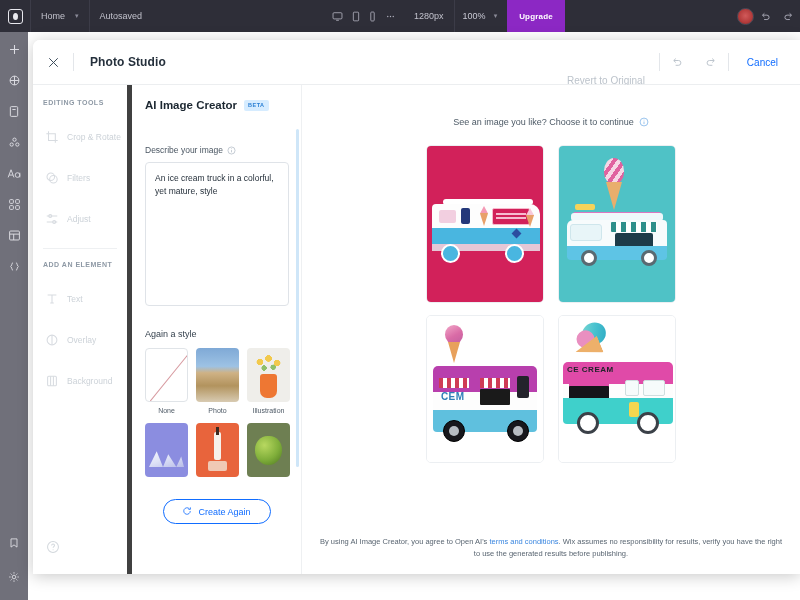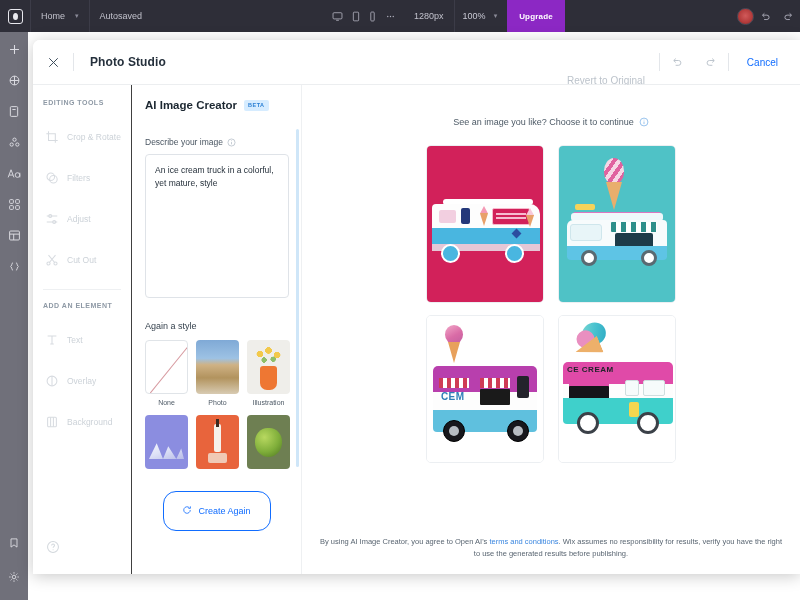"AI Image Creator" .panel-title-row { margin-bottom: 26px -> 34px }
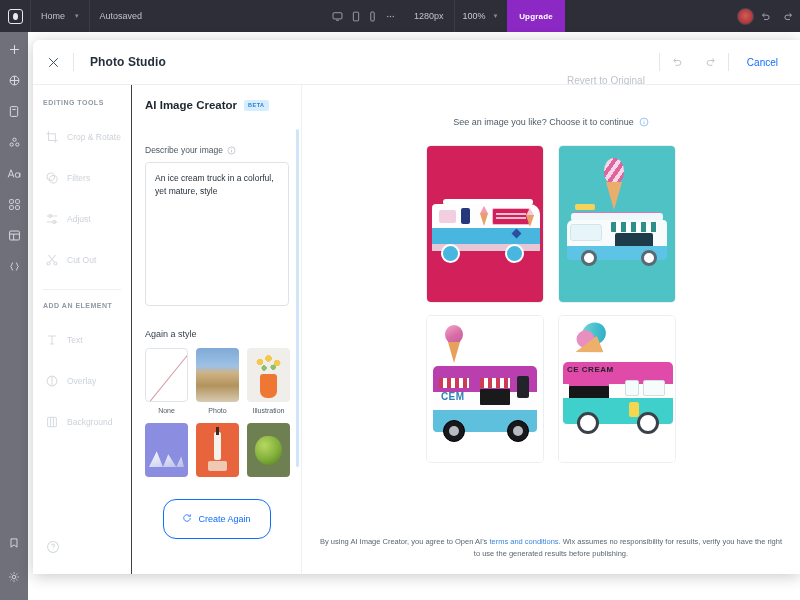"Crop & Rotate" .tools { border-right: 1px solid #404040 -> 5px solid #404040 }
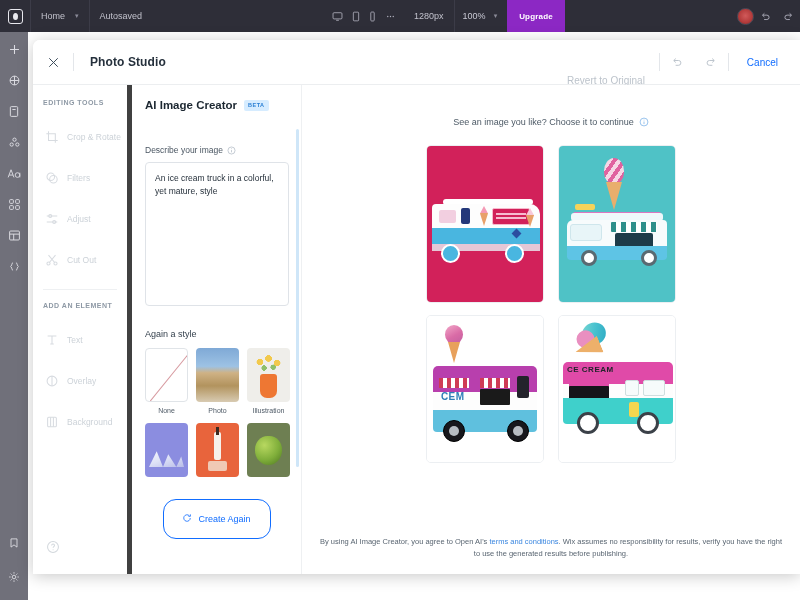"Cut Out" div.tool-item { html: <div> <span> <svg> <circle></circle> <circle></circle> <path></path> </svg> </span> <span>Cut Out</span> </div> -> none }
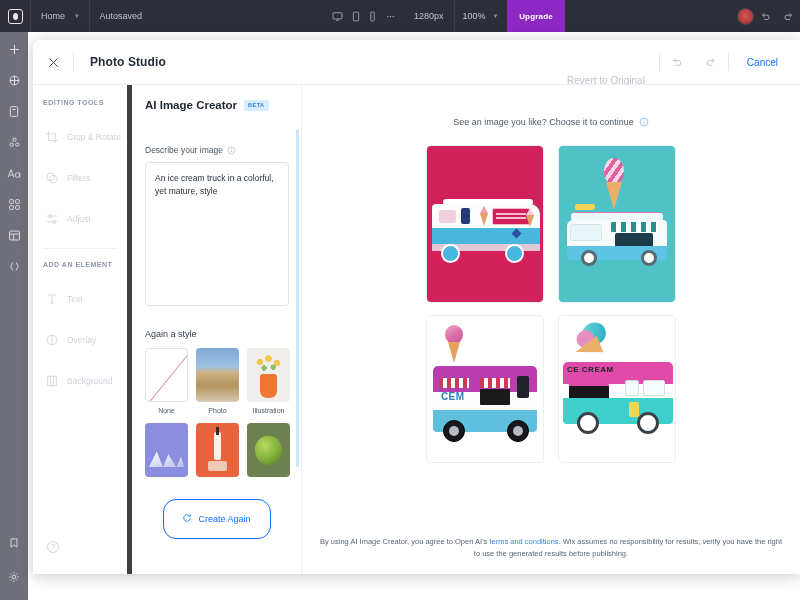"Create Again" .create-again { height: 40px -> 25px }
